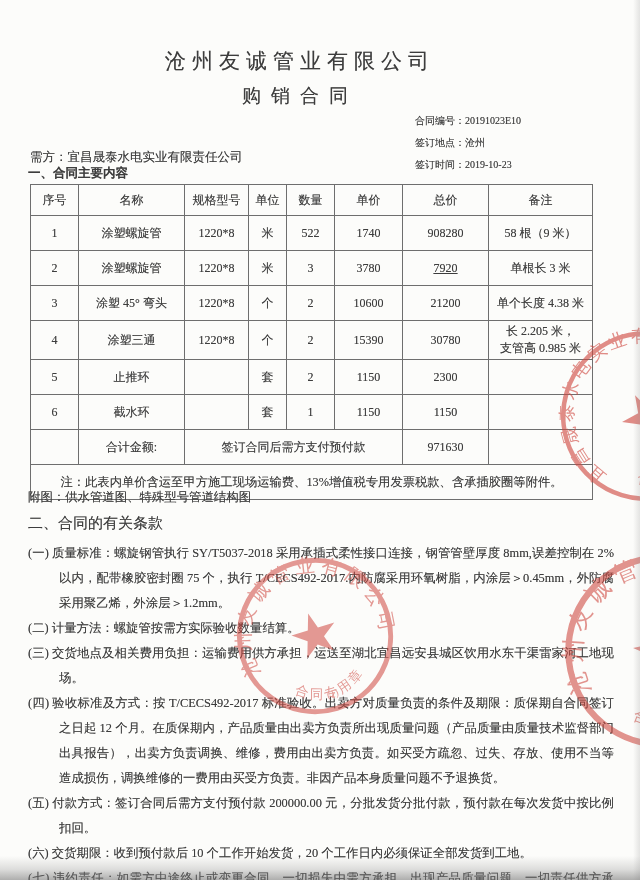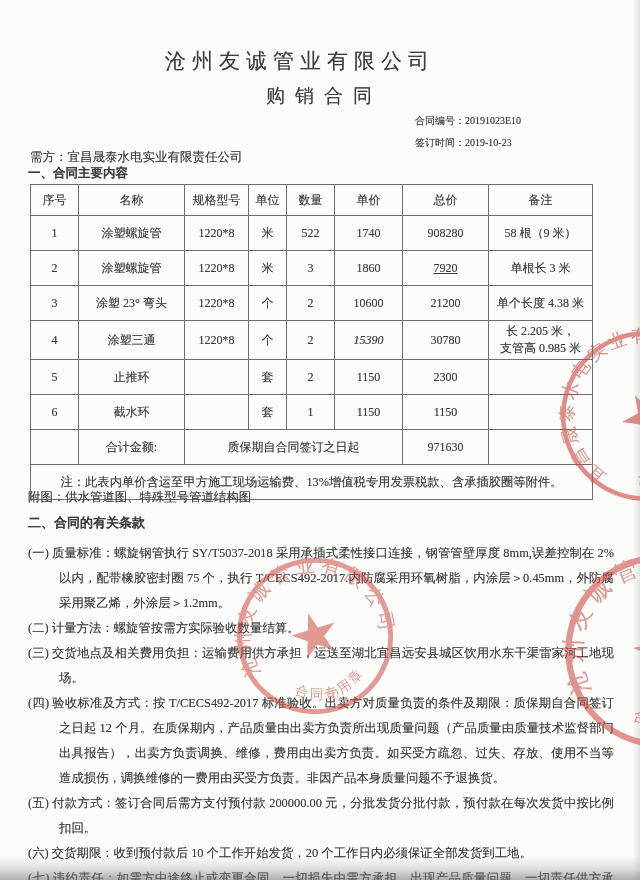"购销合同" .title-doc { margin-left: 24px -> none }
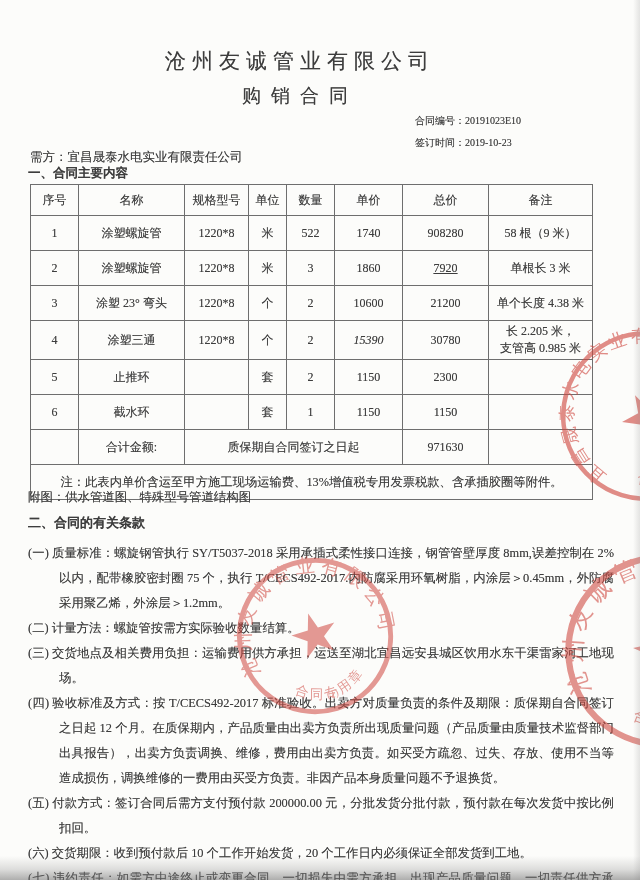"签订地点：沧州" div { html: none -> <div><span>签订地点：</span><span>沧州</span></div> }
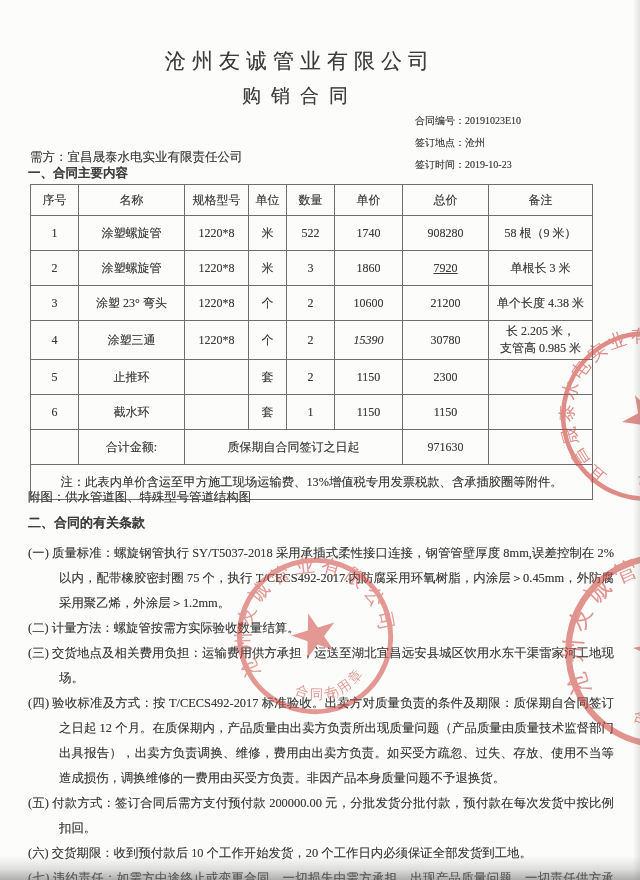"1860" td { text: 1860 -> 3780 }
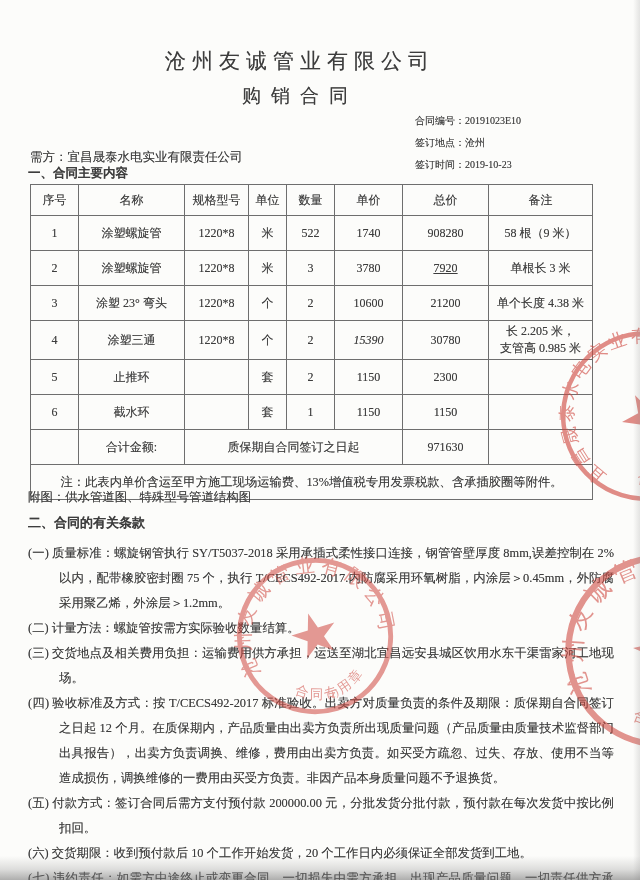"涂塑 23° 弯头" td { text: 23 -> 45 }
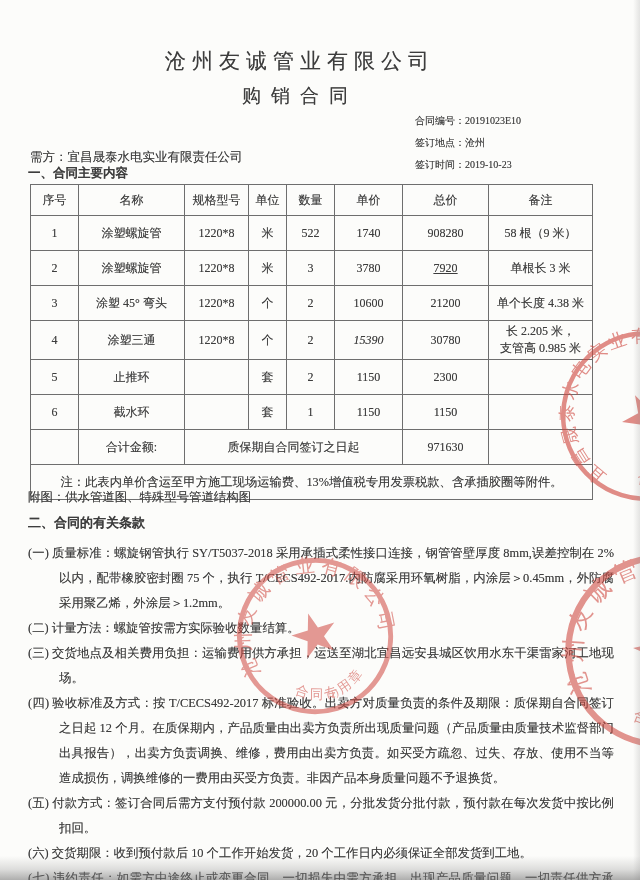"15390" td { font-style: italic -> none }
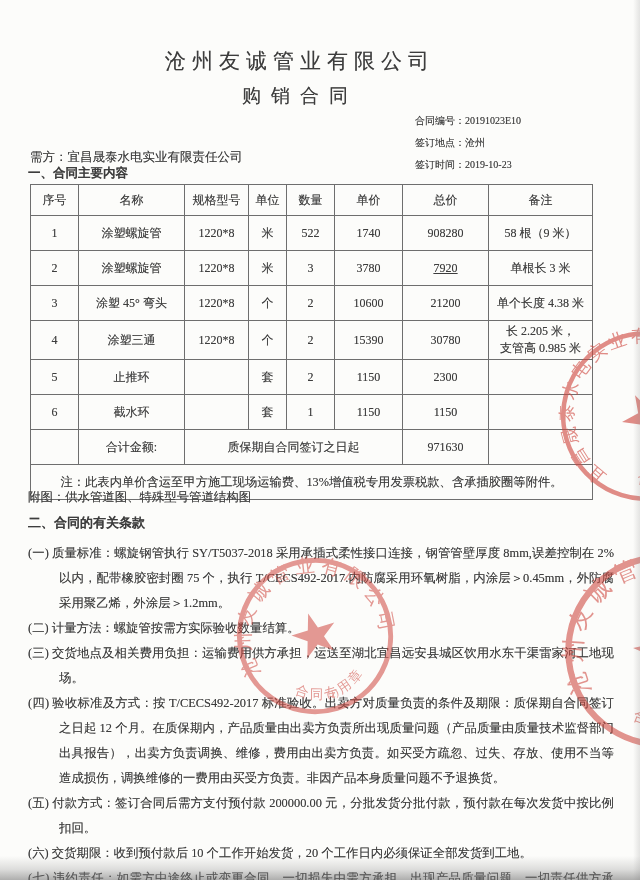"质保期自合同签订之日起" td { text: 质保期自合同签订之日起 -> 签订合同后需方支付预付款 }
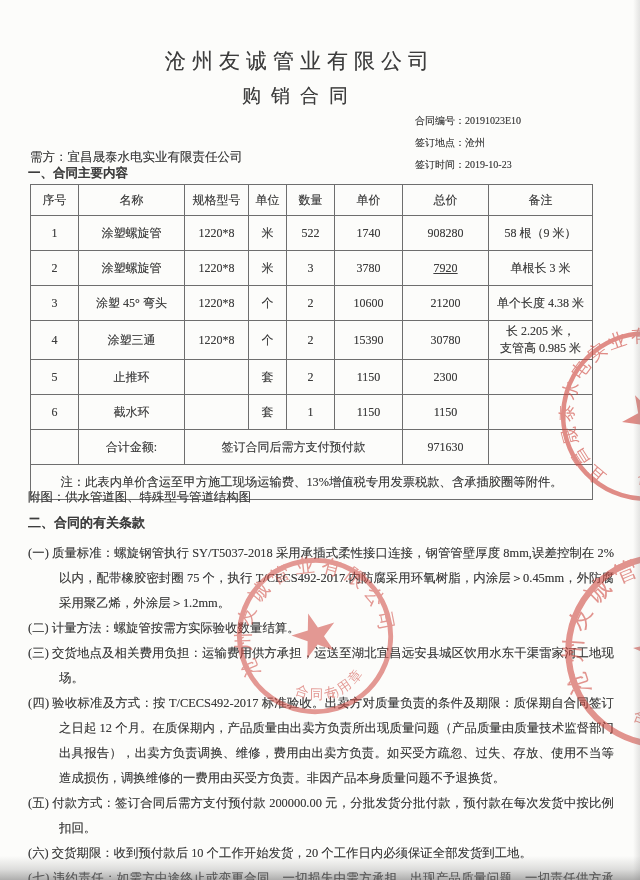"二、合同的有关条款" .sec2-title { font-size: 13px -> 15px; font-weight: bold -> normal }
